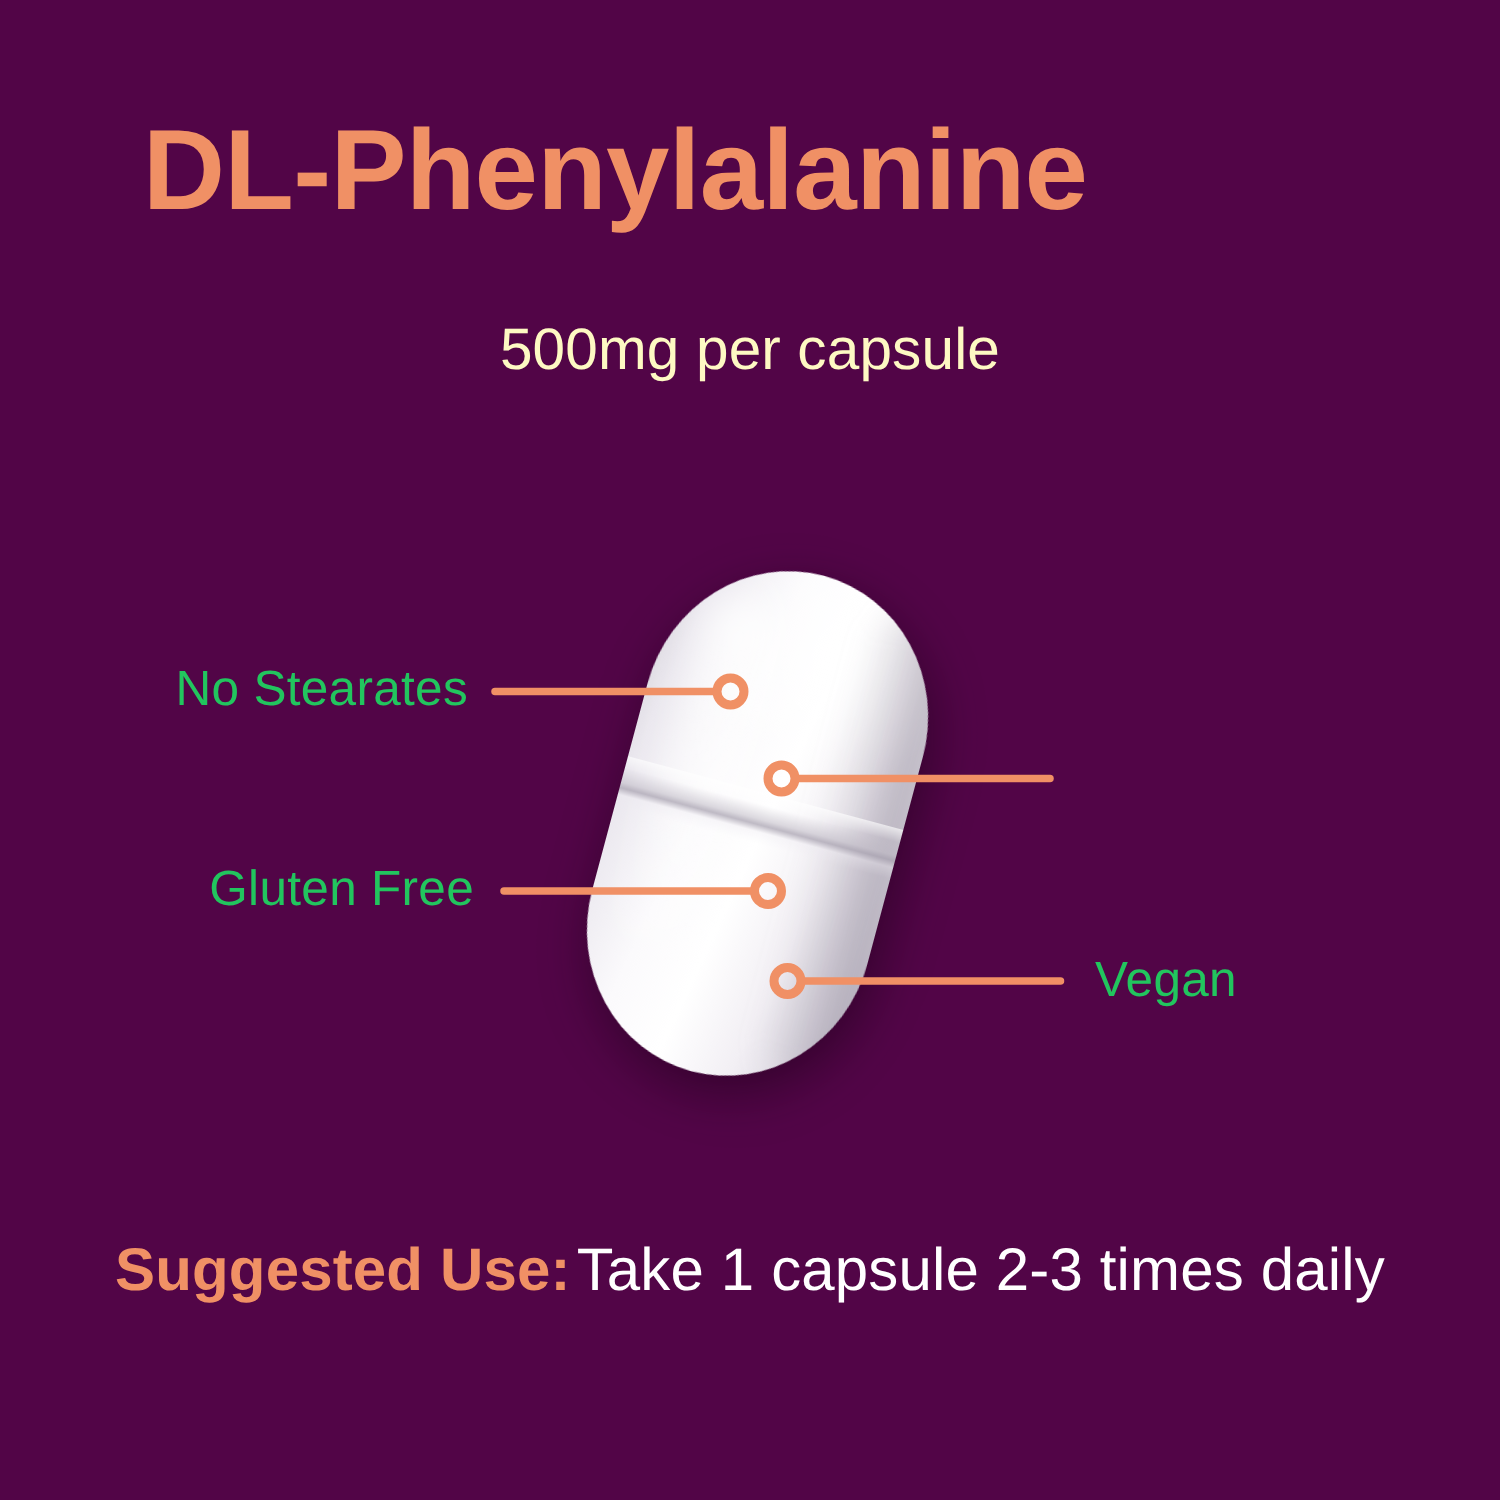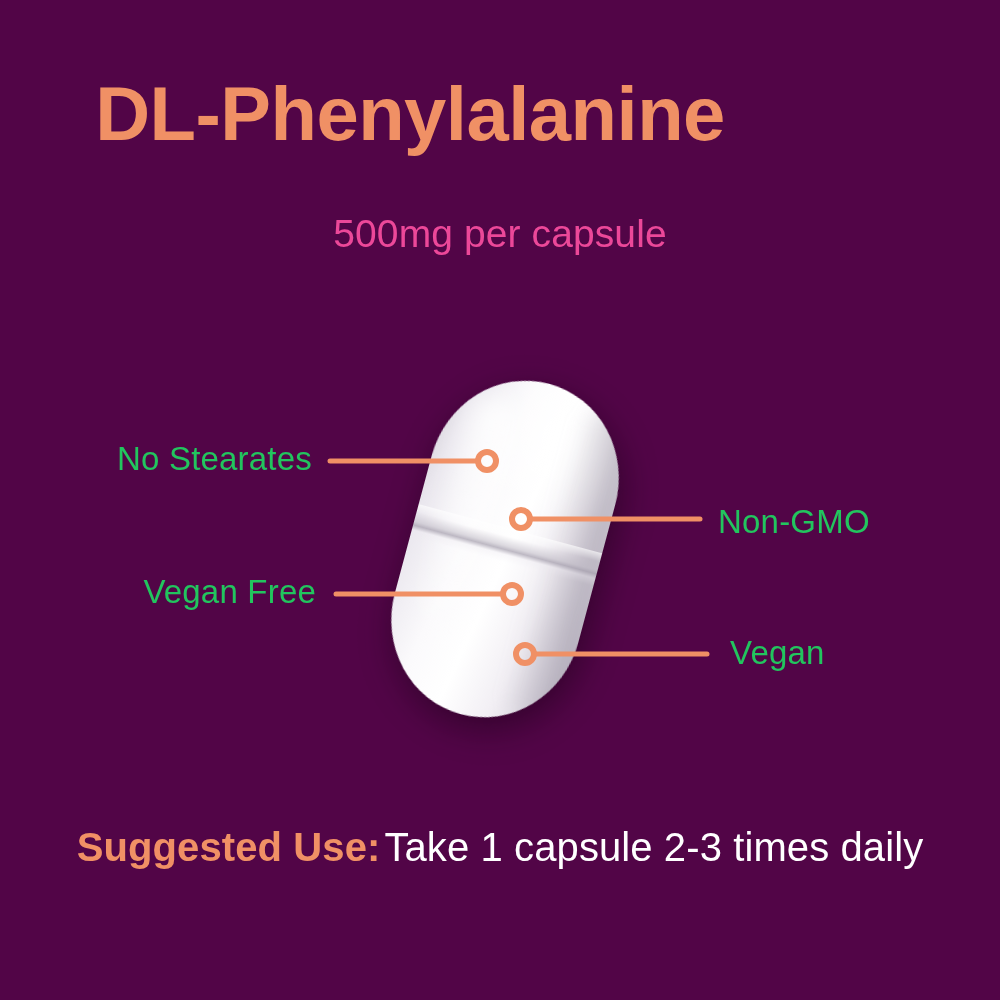"500mg per capsule" .subtitle { color: #ec4899 -> #fef9c3 }
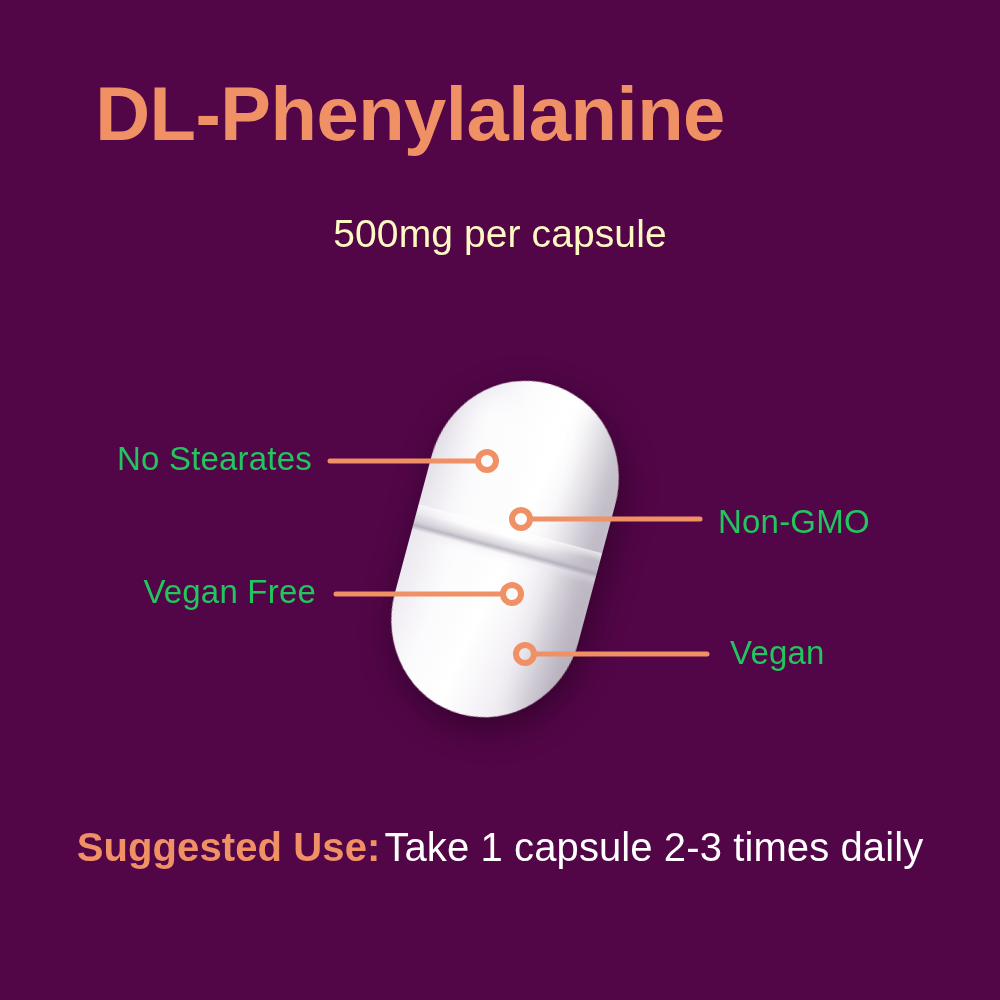"Non-GMO" div.callout-label { html: <div>Non-GMO</div> -> none }
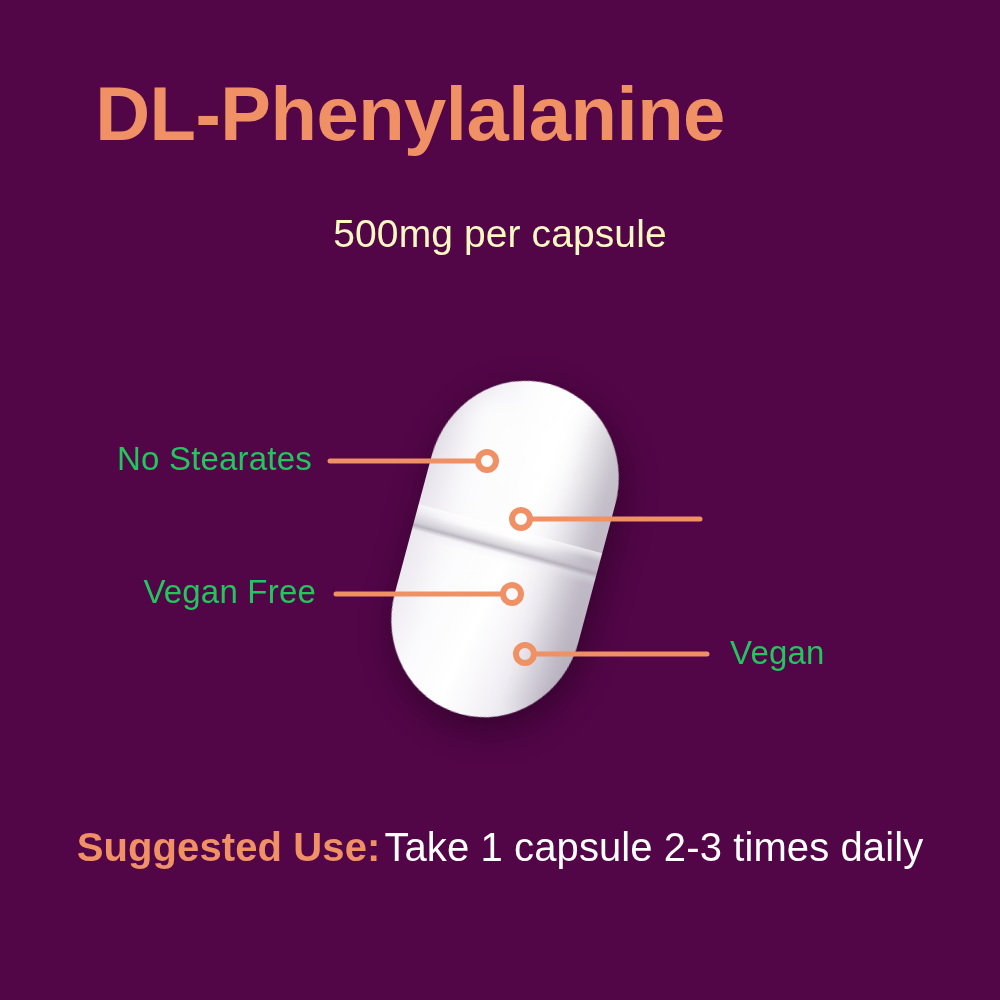"Vegan Free" div.callout-label { text: Vegan -> Gluten }
